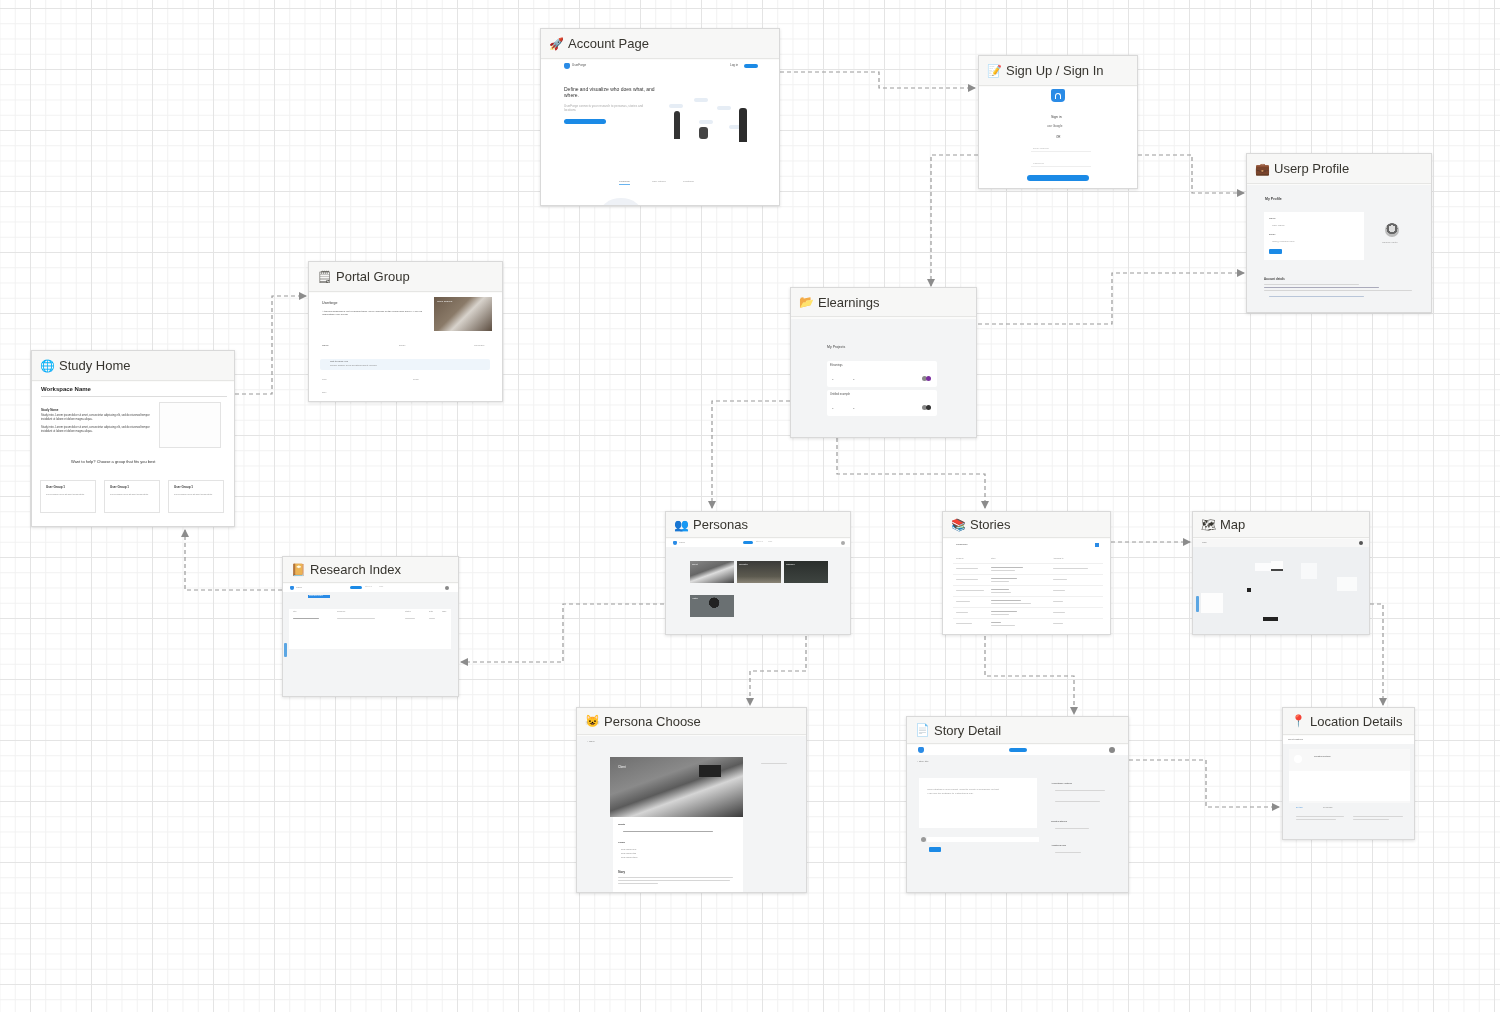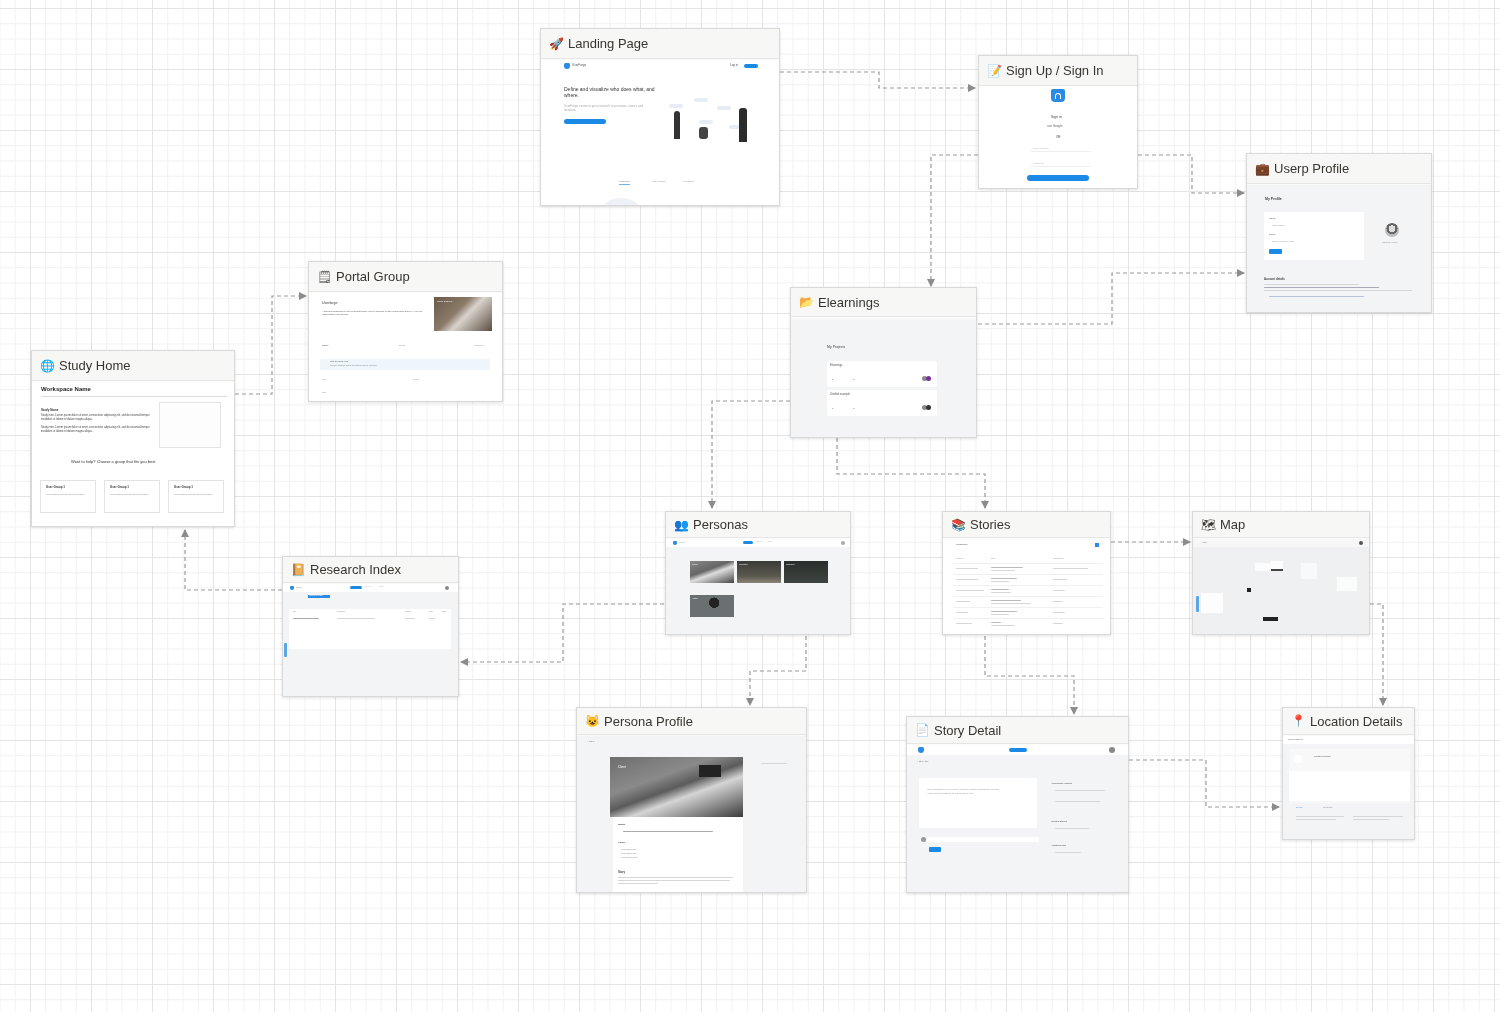"Landing Page" span { text: Landing -> Account }
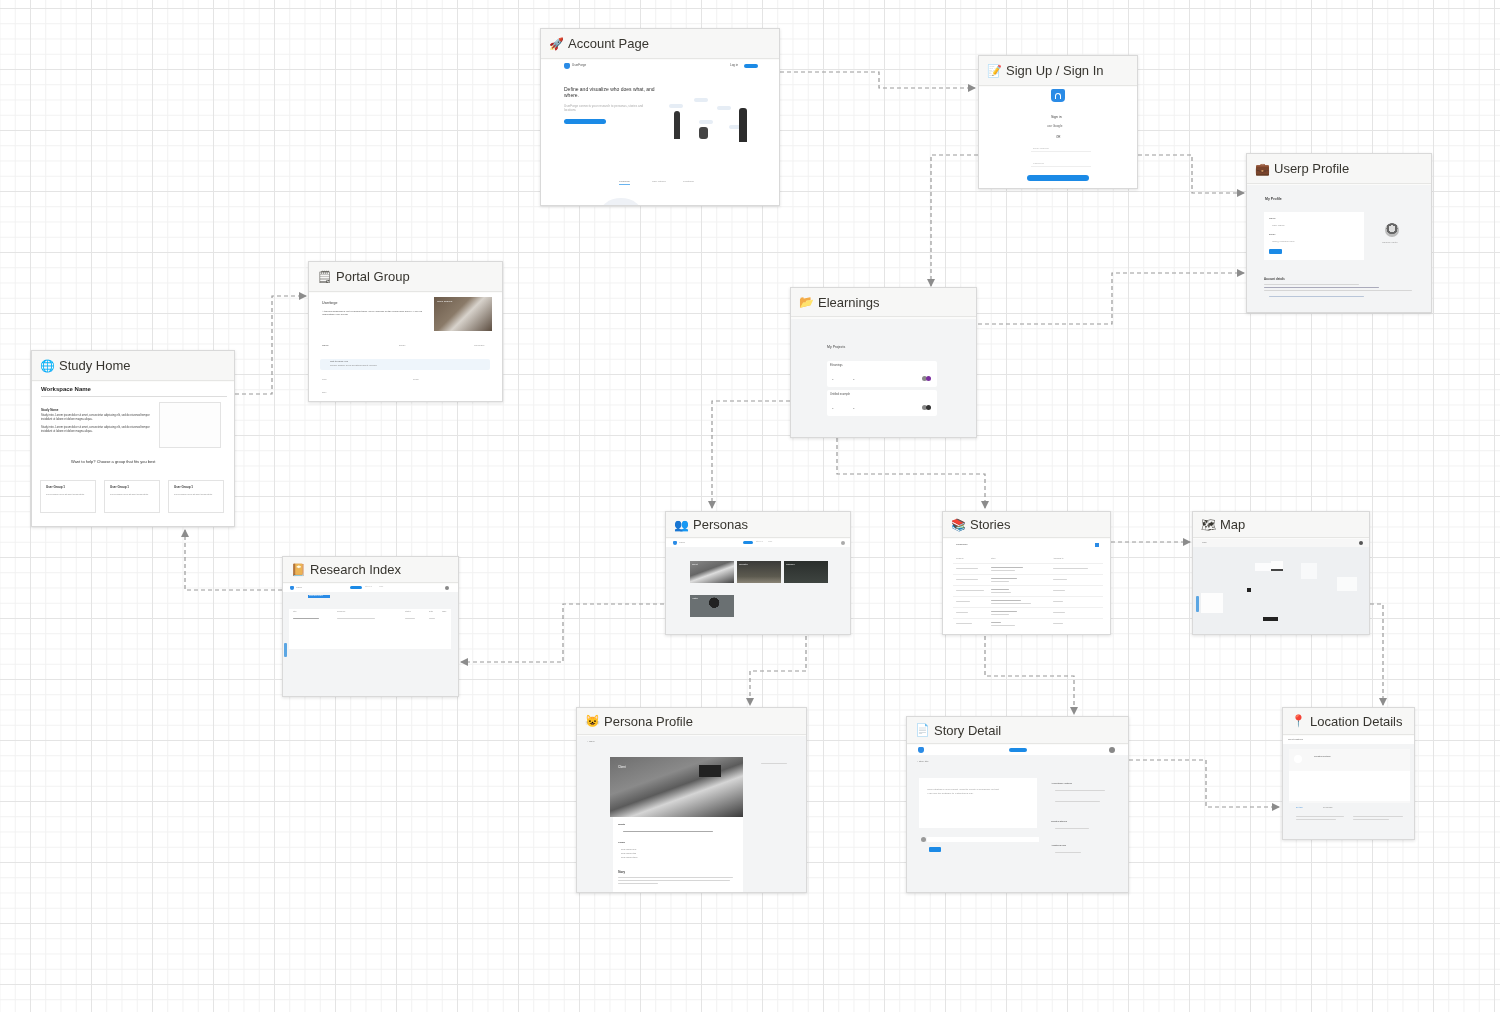"Persona Profile" span { text: Profile -> Choose }
